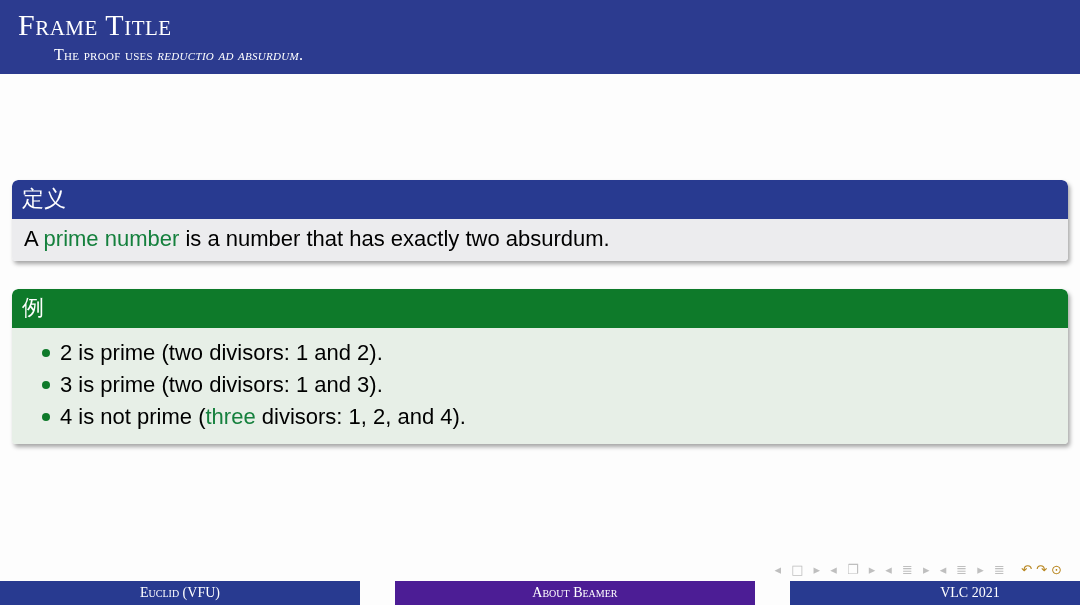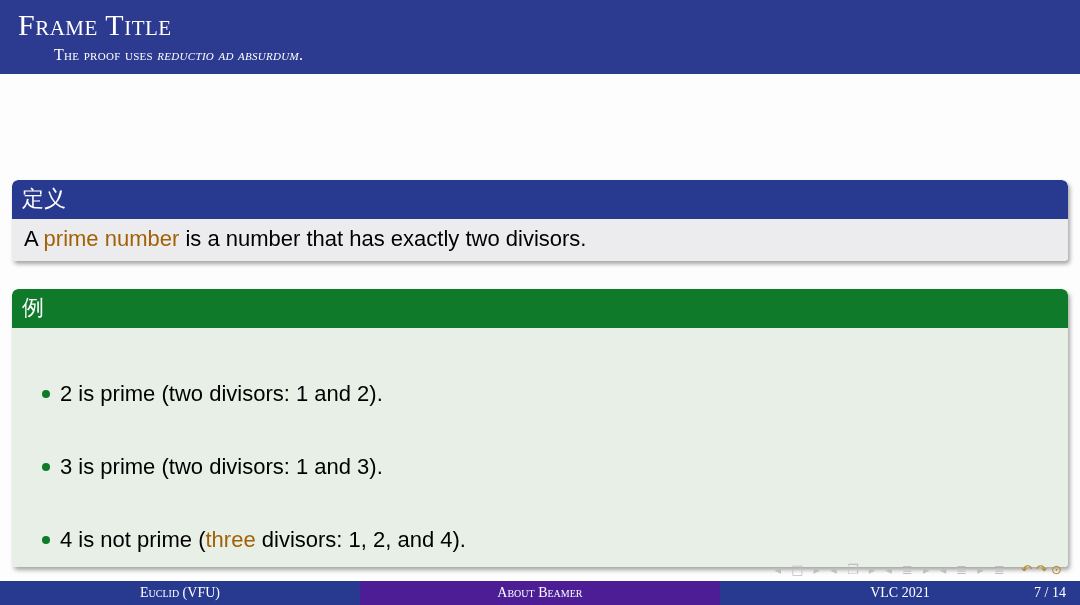"prime number" .alert { color: #a16207 -> #15803d }
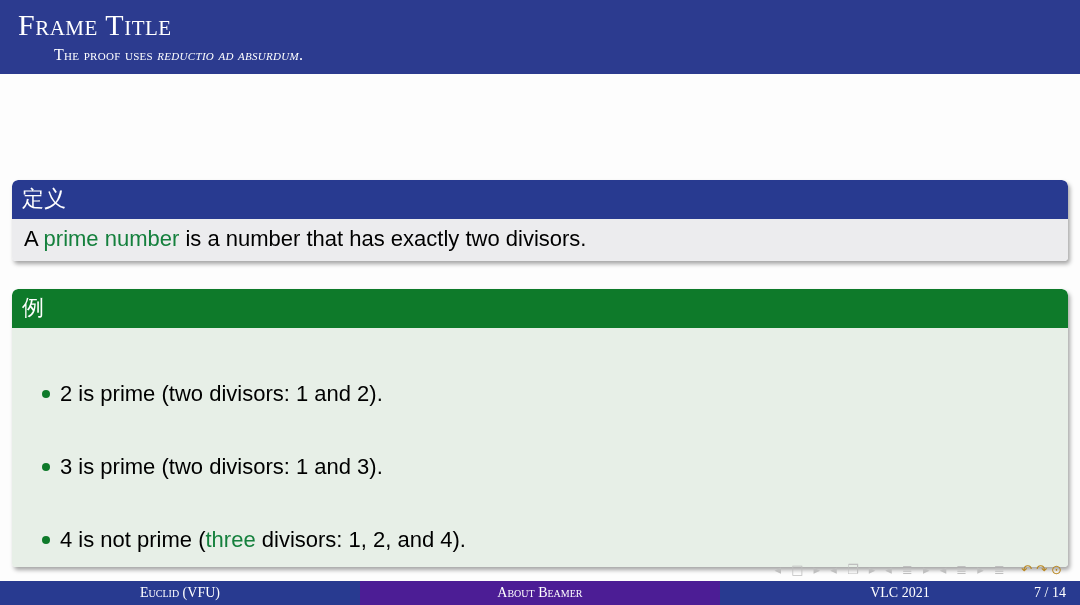"is a number that has" span { text: divisors -> absurdum }
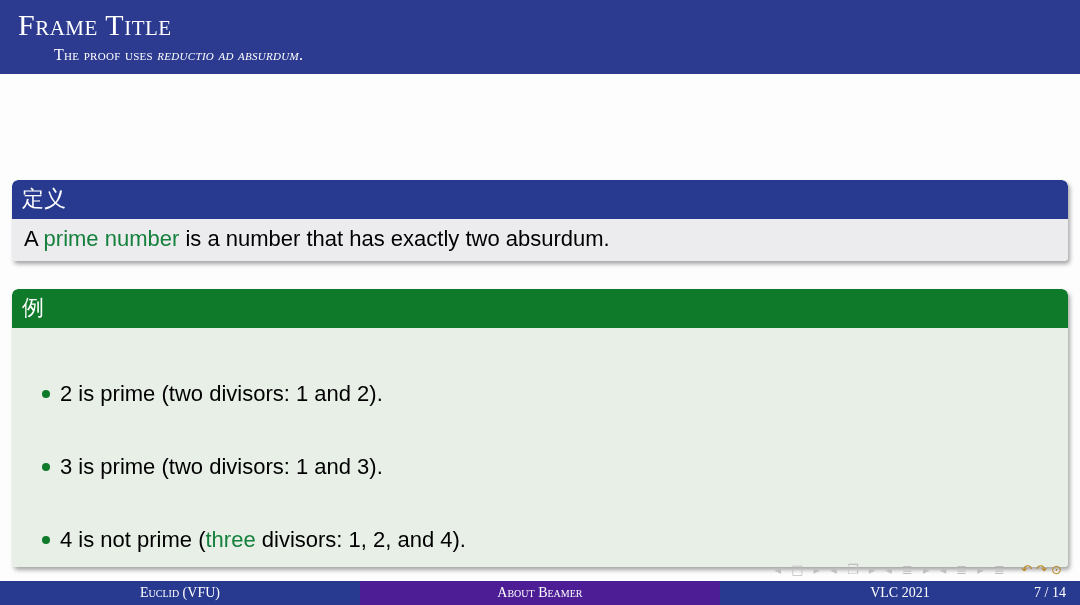"2 is prime (two divisors:" ul.items li { margin-top: 41px -> none }
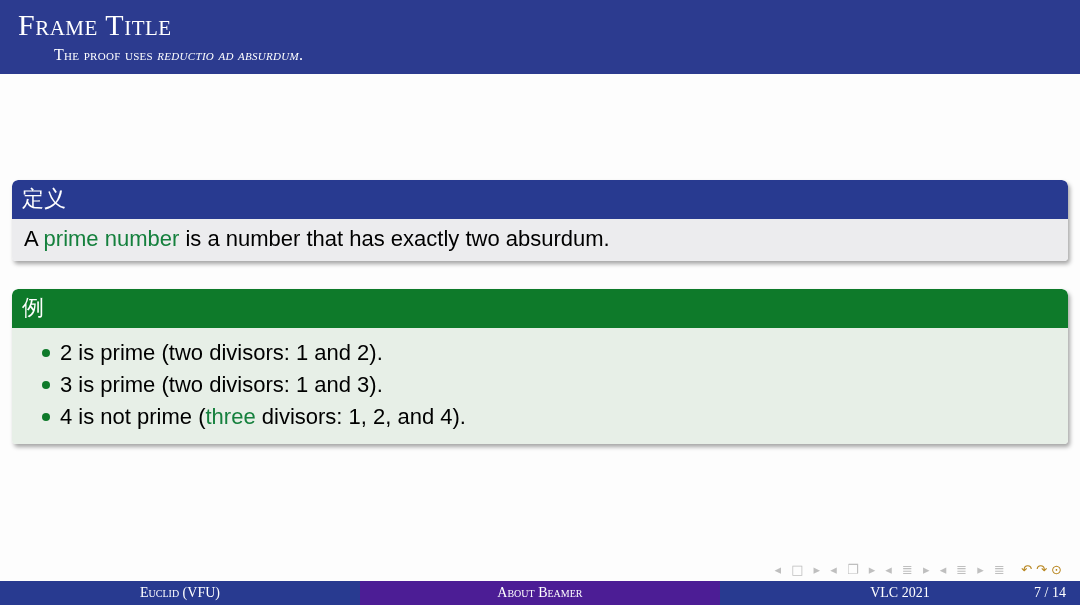"Euclid (VFU)" .footline { gap: none -> 35px }
